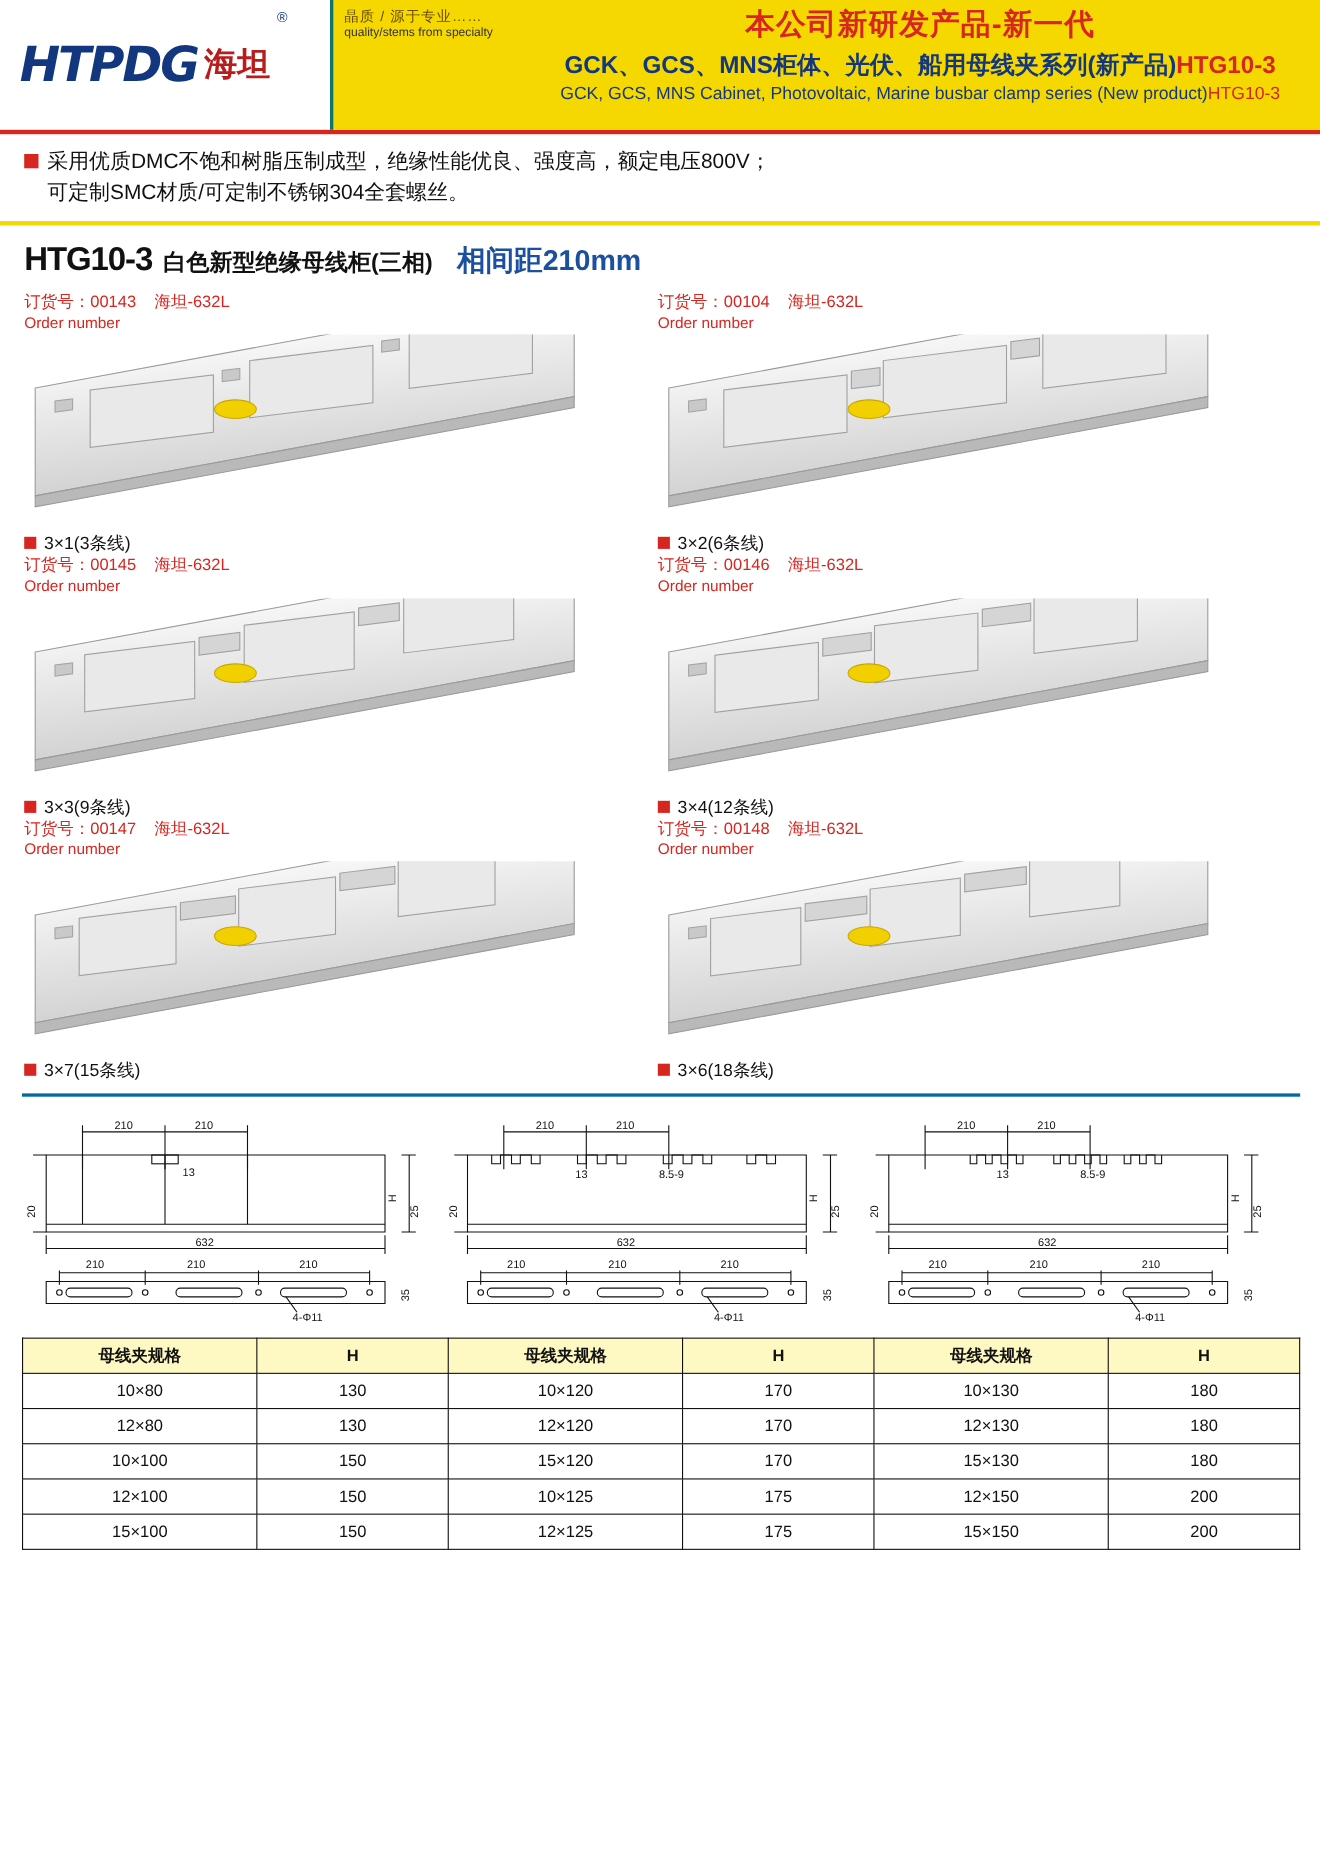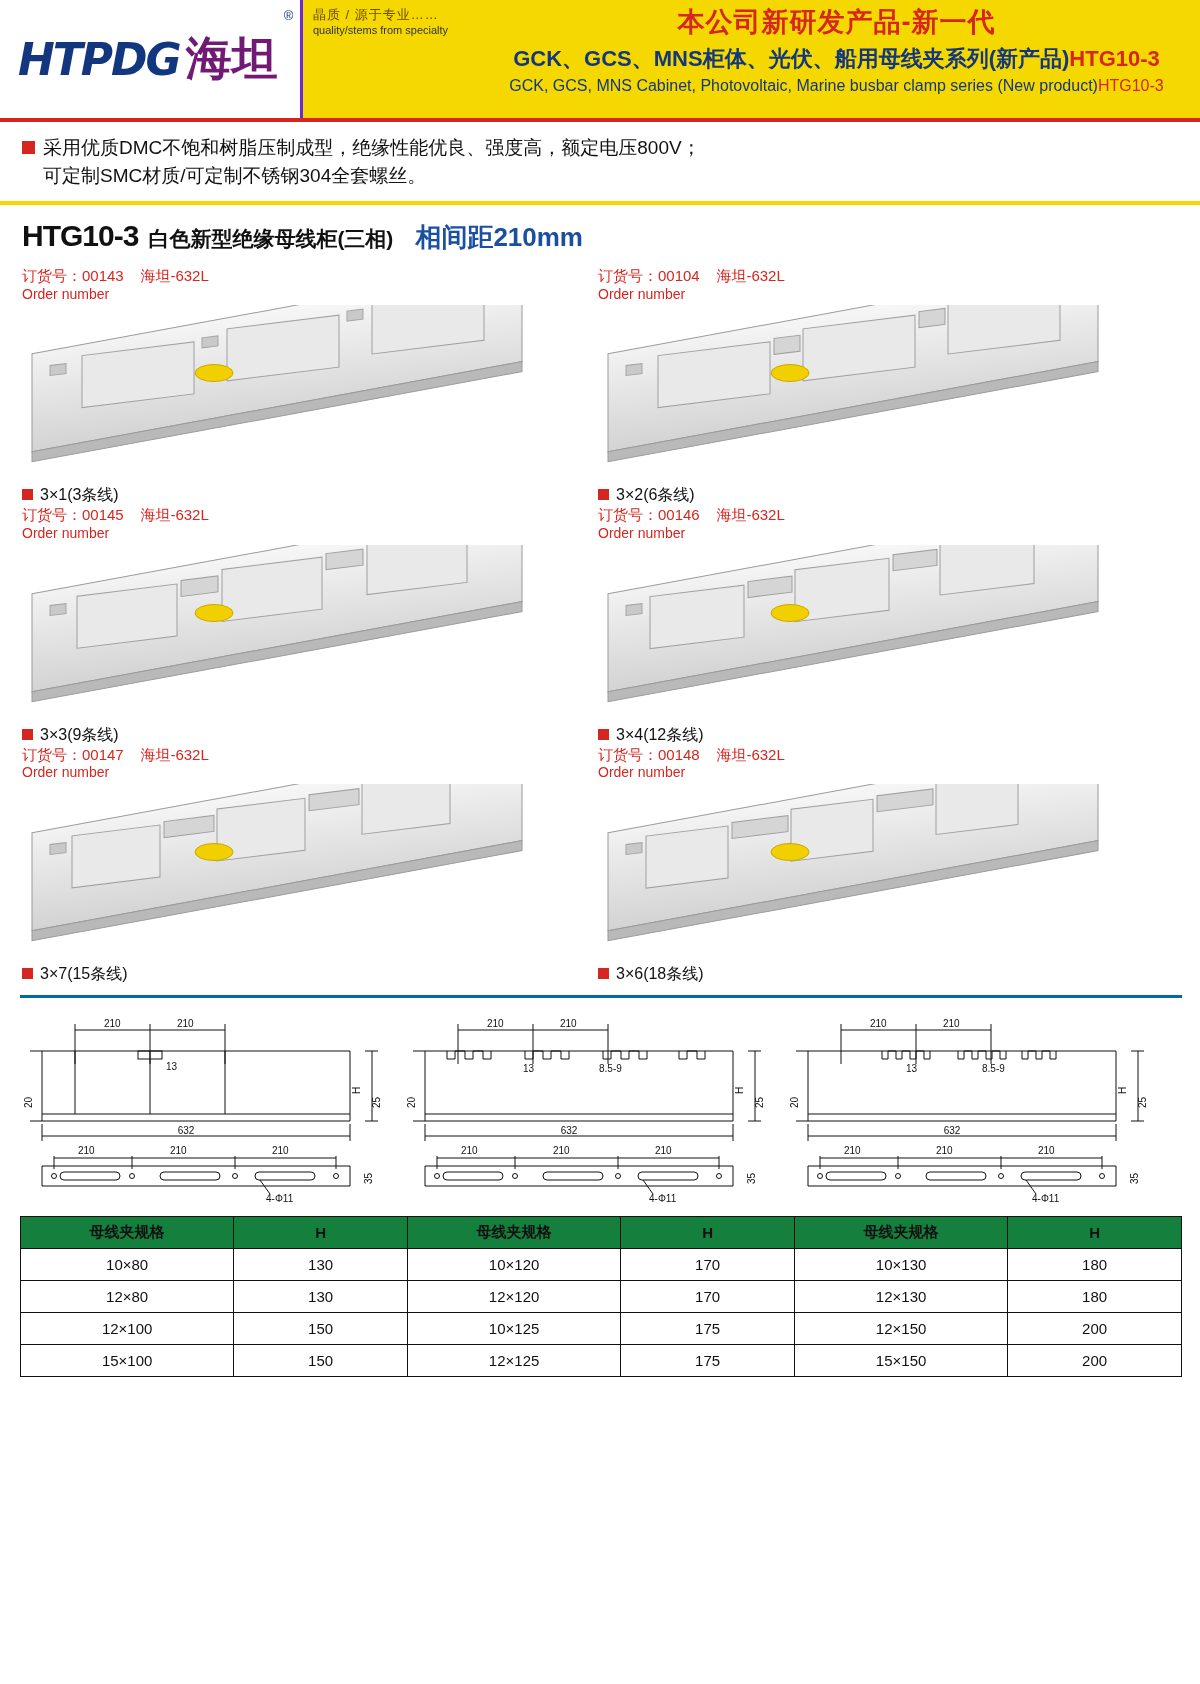"晶质 / 源于专业……" .header-yellow { border-left: 3px solid #6d28d9 -> 3px solid #0f766e }
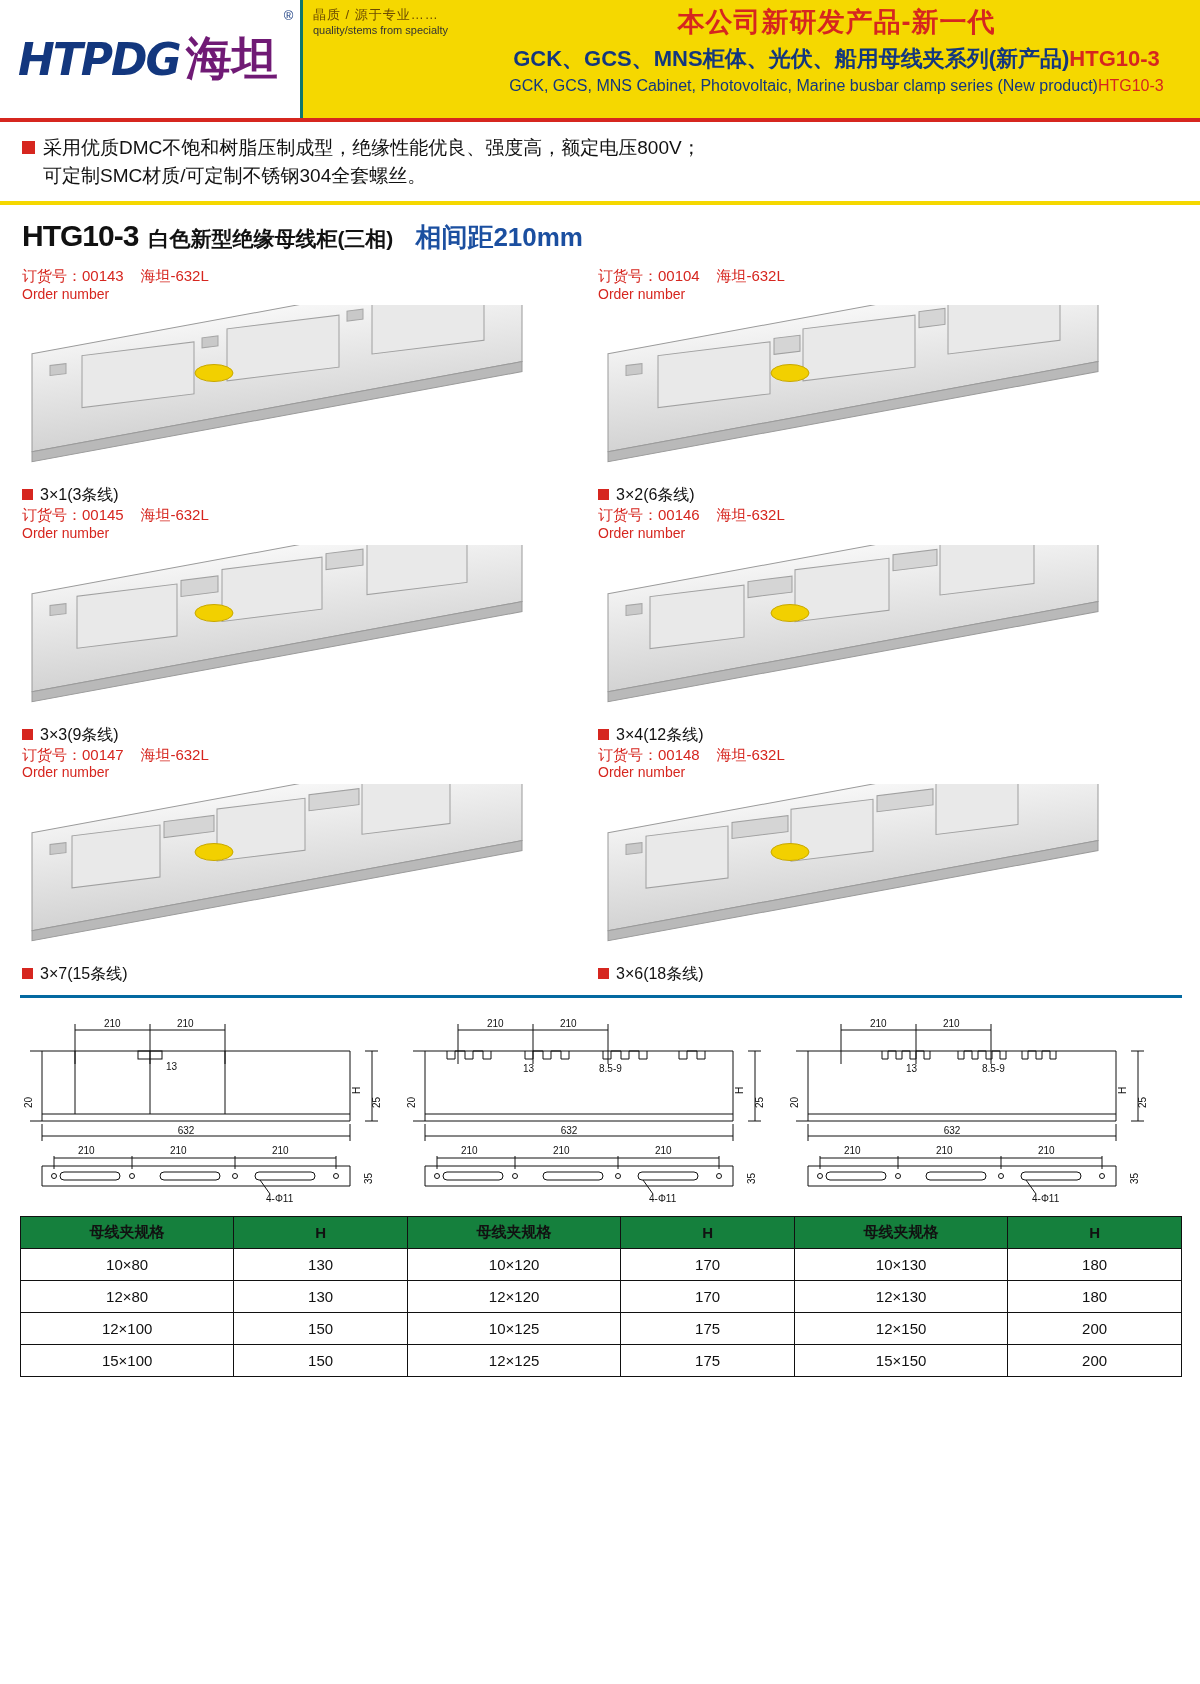"海坦" .logo-cn { color: #701a75 -> #b91c1c; font-size: 46px -> 30px }
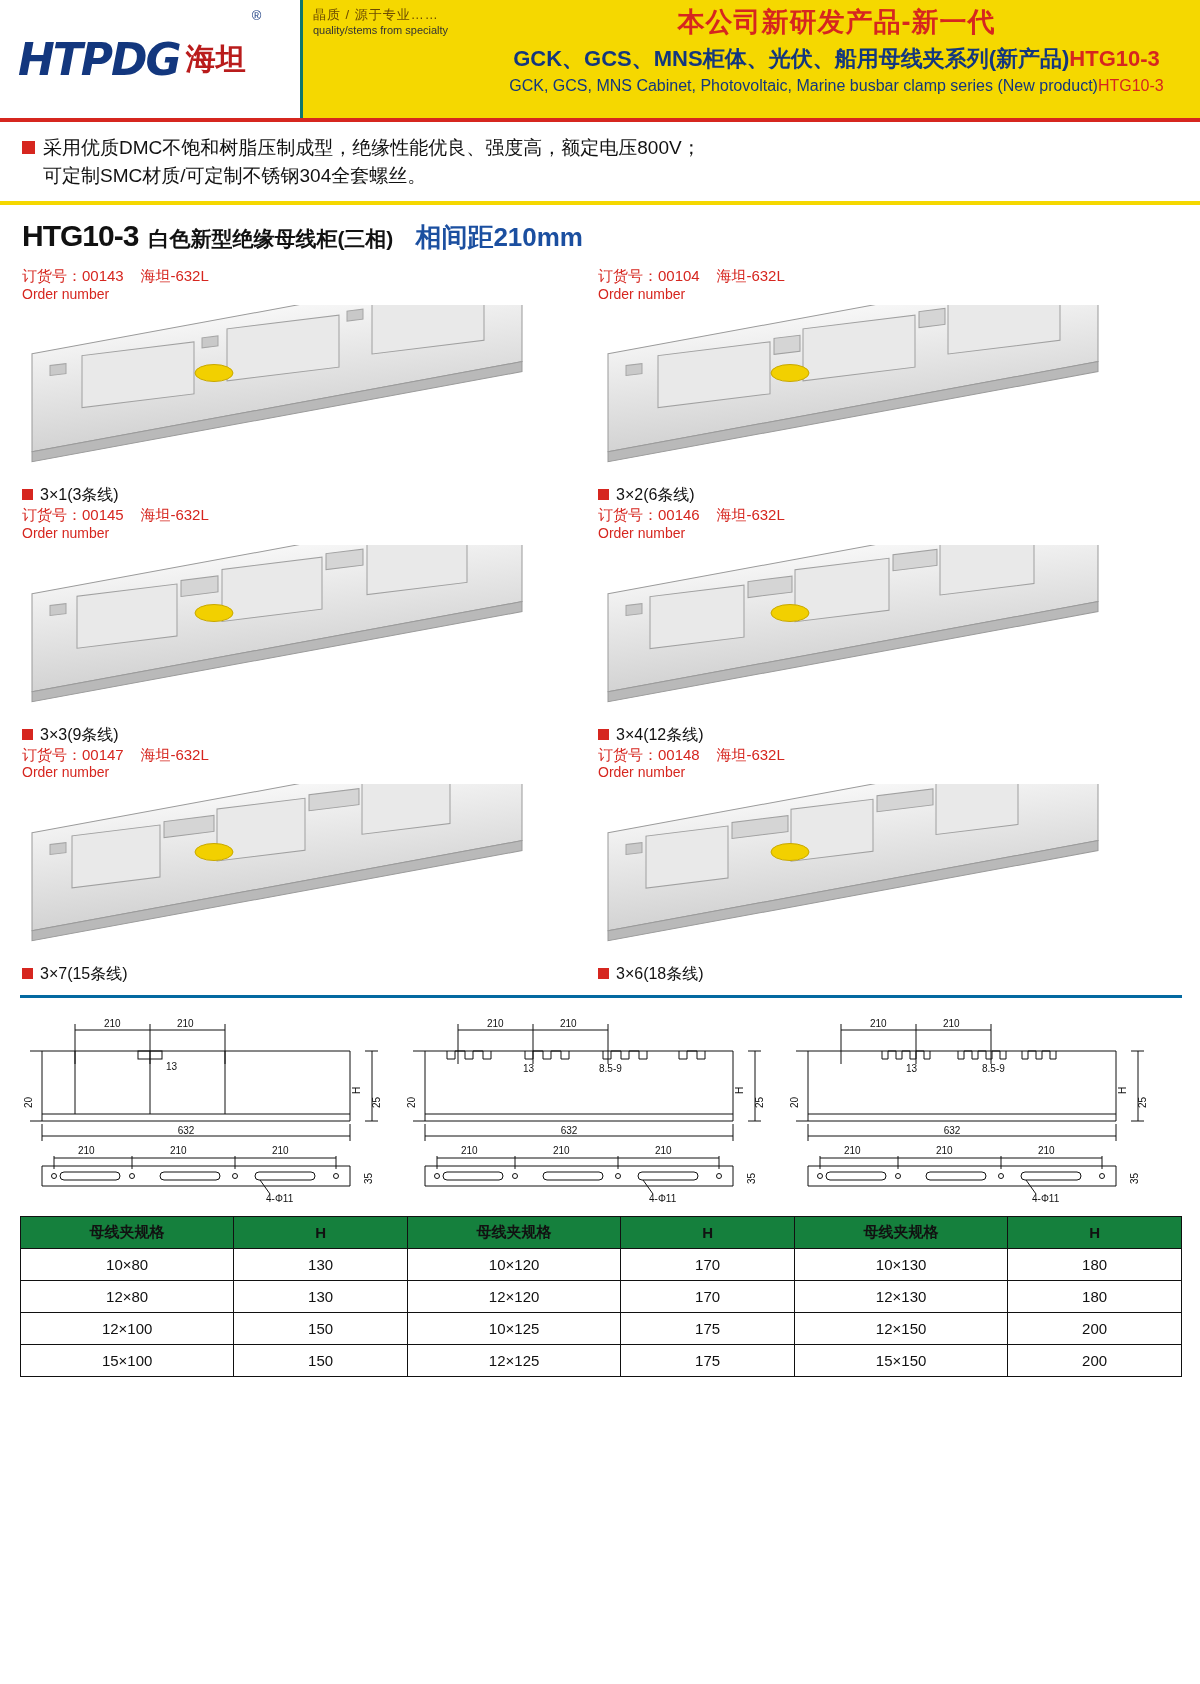"母线夹规格" th { background: #15803d -> #fef9c3 }
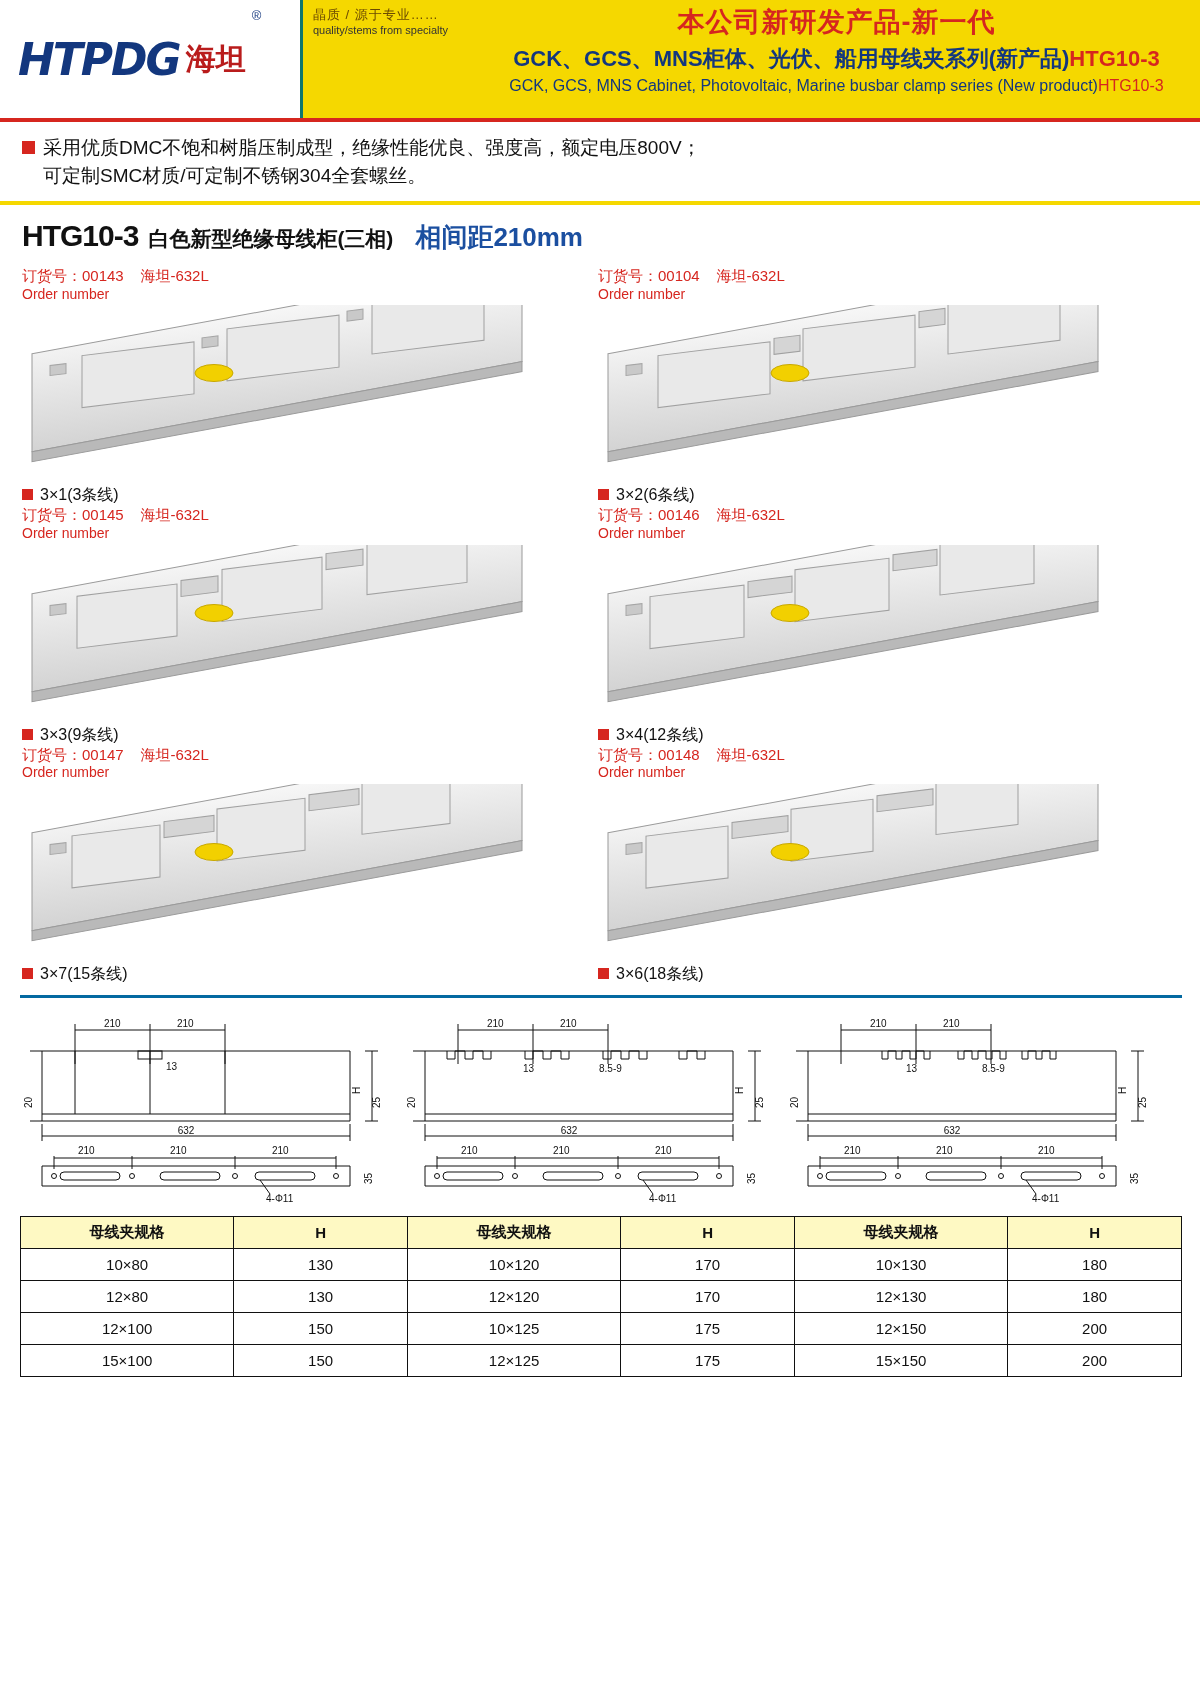"10×100" tr { html: none -> <tr> <td>10×100</td> <td>150</td> <td>15×120</td> <td>170</td> <td>15×130</td> <td>180</td> </tr> }
